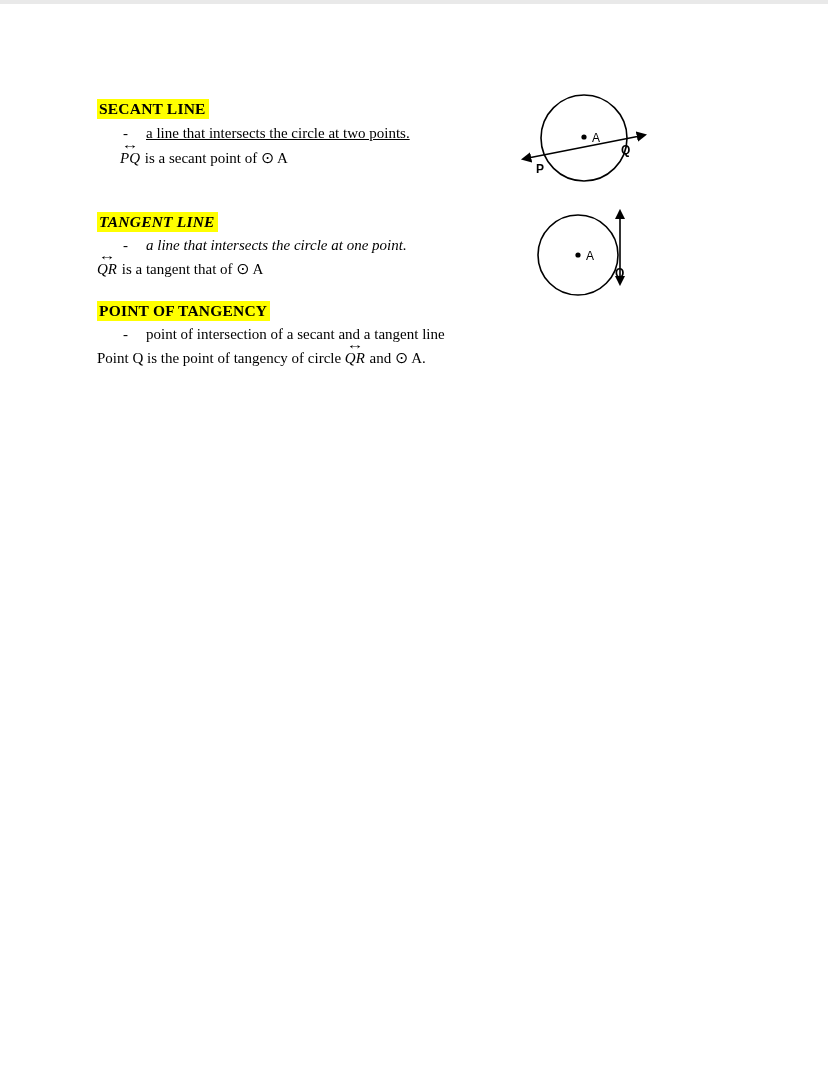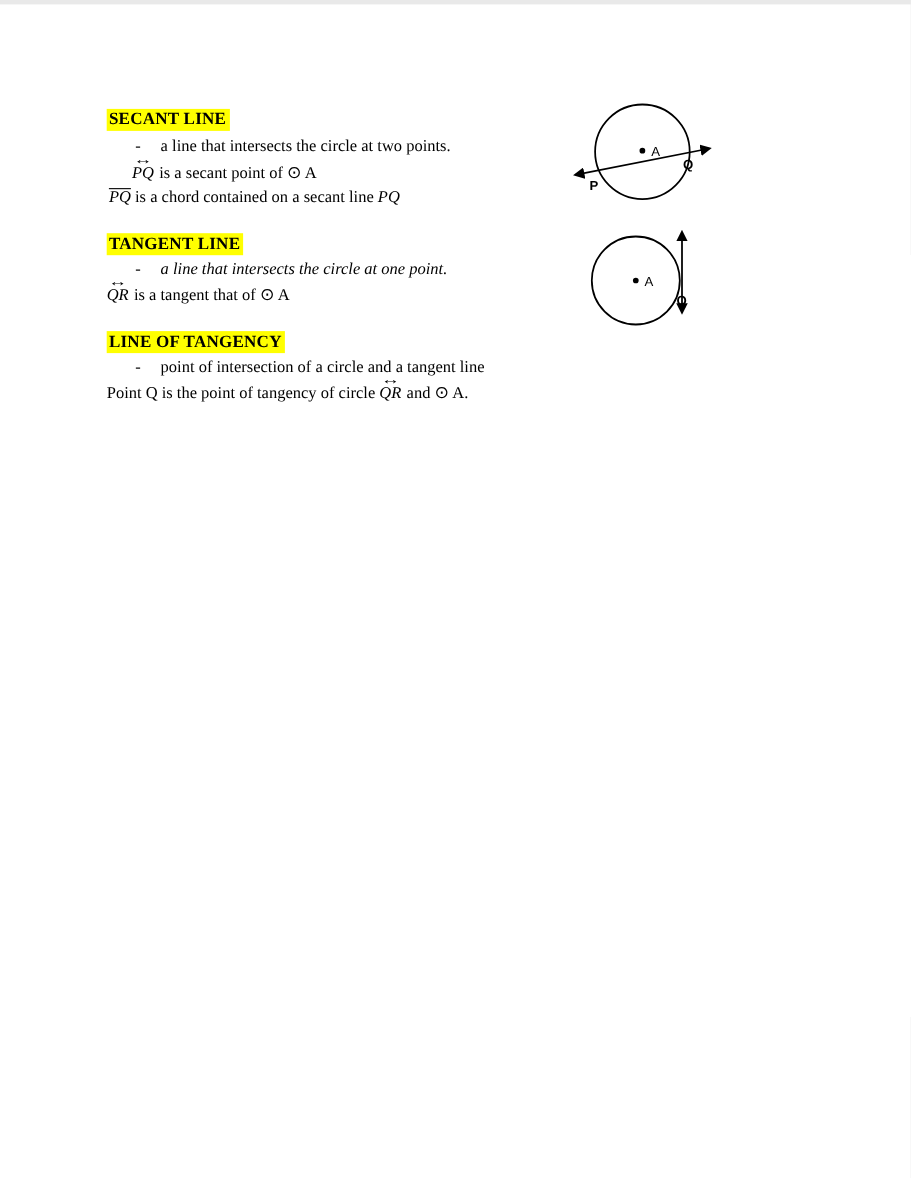"- a line that intersects the circle at two" div.abs { text-decoration: none -> underline }
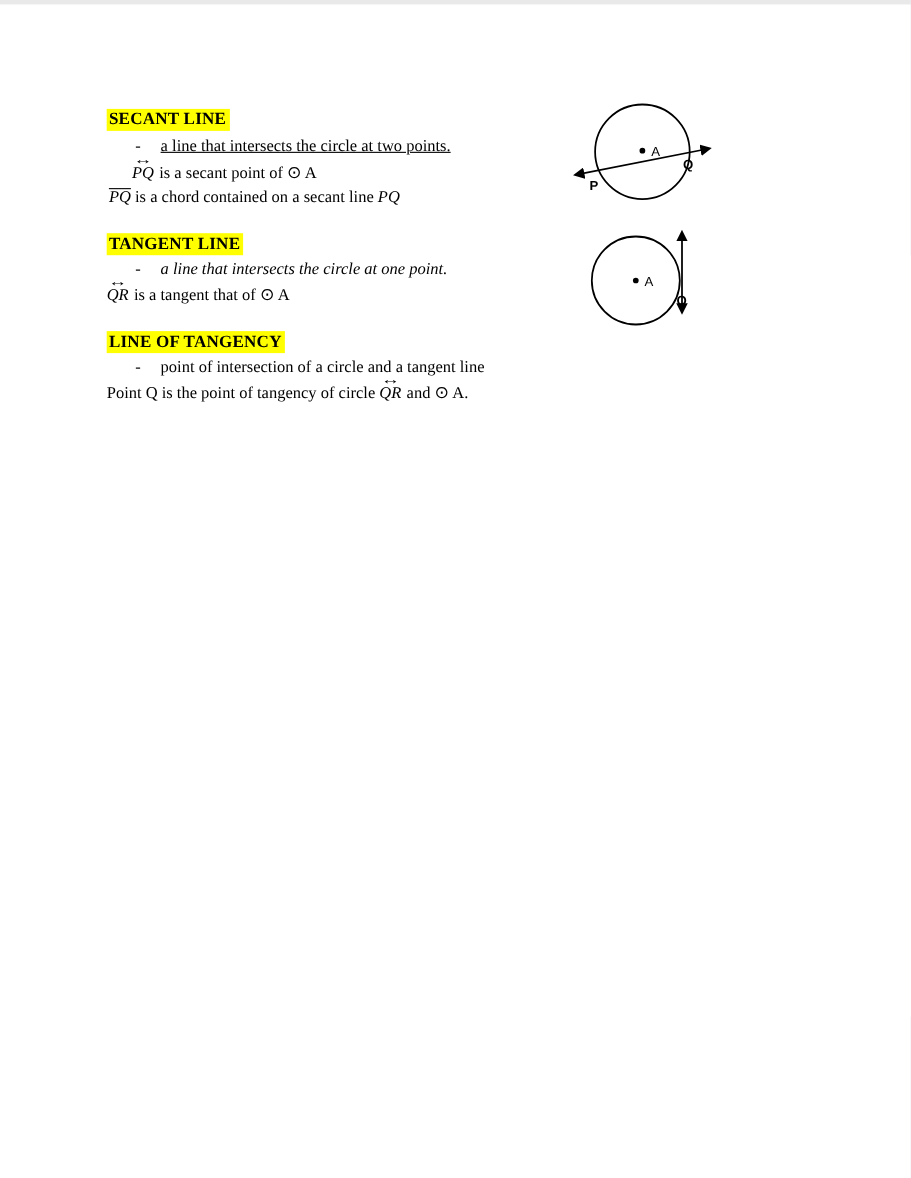"PQ is a chord contained" div.abs { html: <div> <span>PQ</span><span> is a chord contained on a secant line </span><span>PQ</span> </div> -> none }
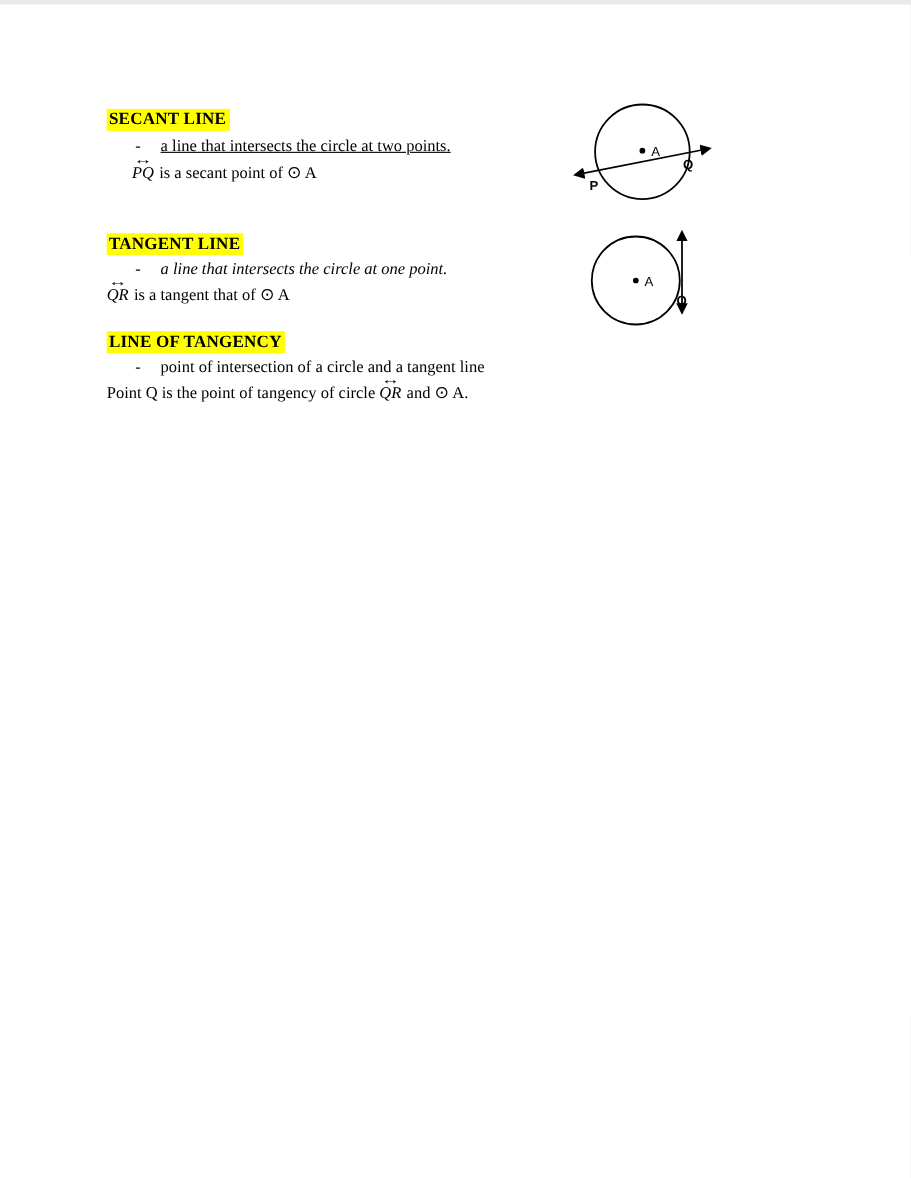"TANGENT LINE" div.abs { font-style: none -> italic }
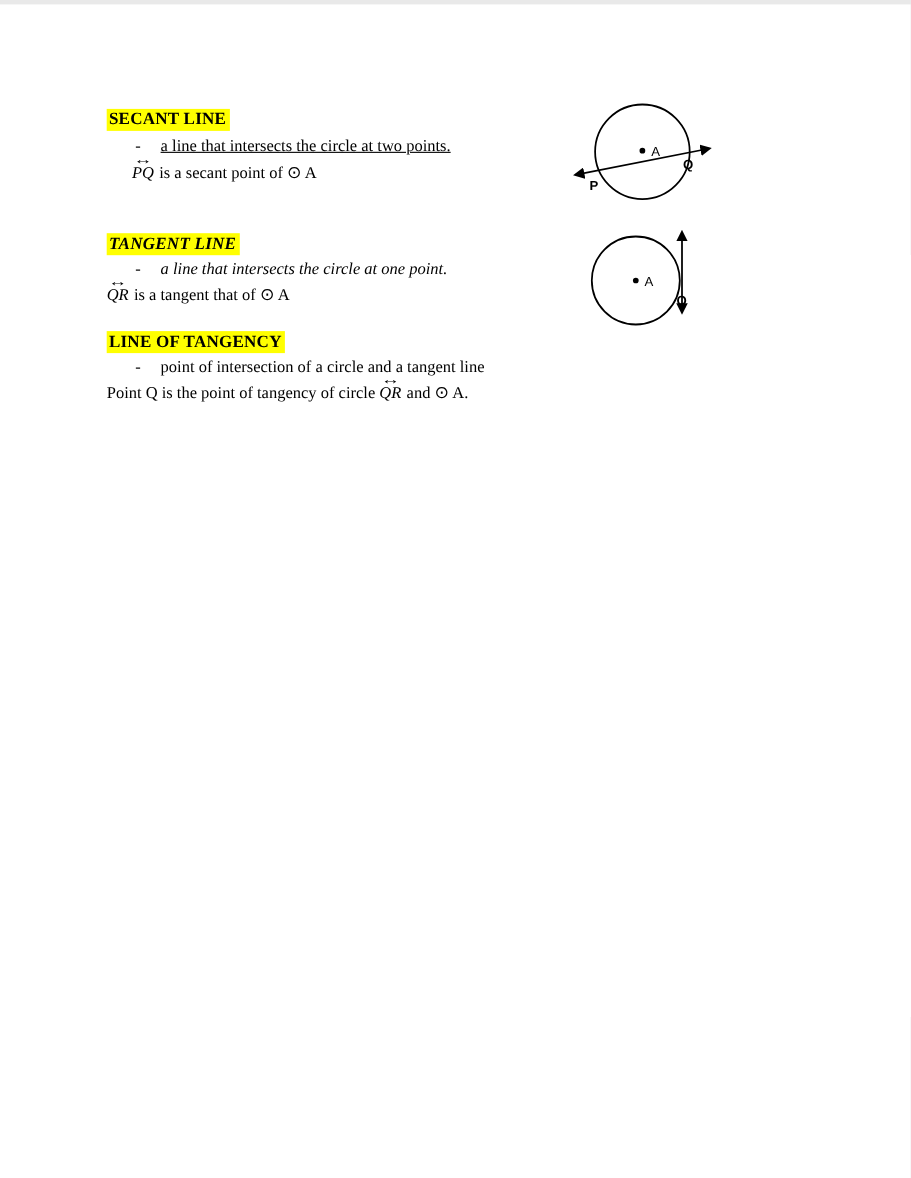"LINE OF TANGENCY" span.hl { text: LINE -> POINT }
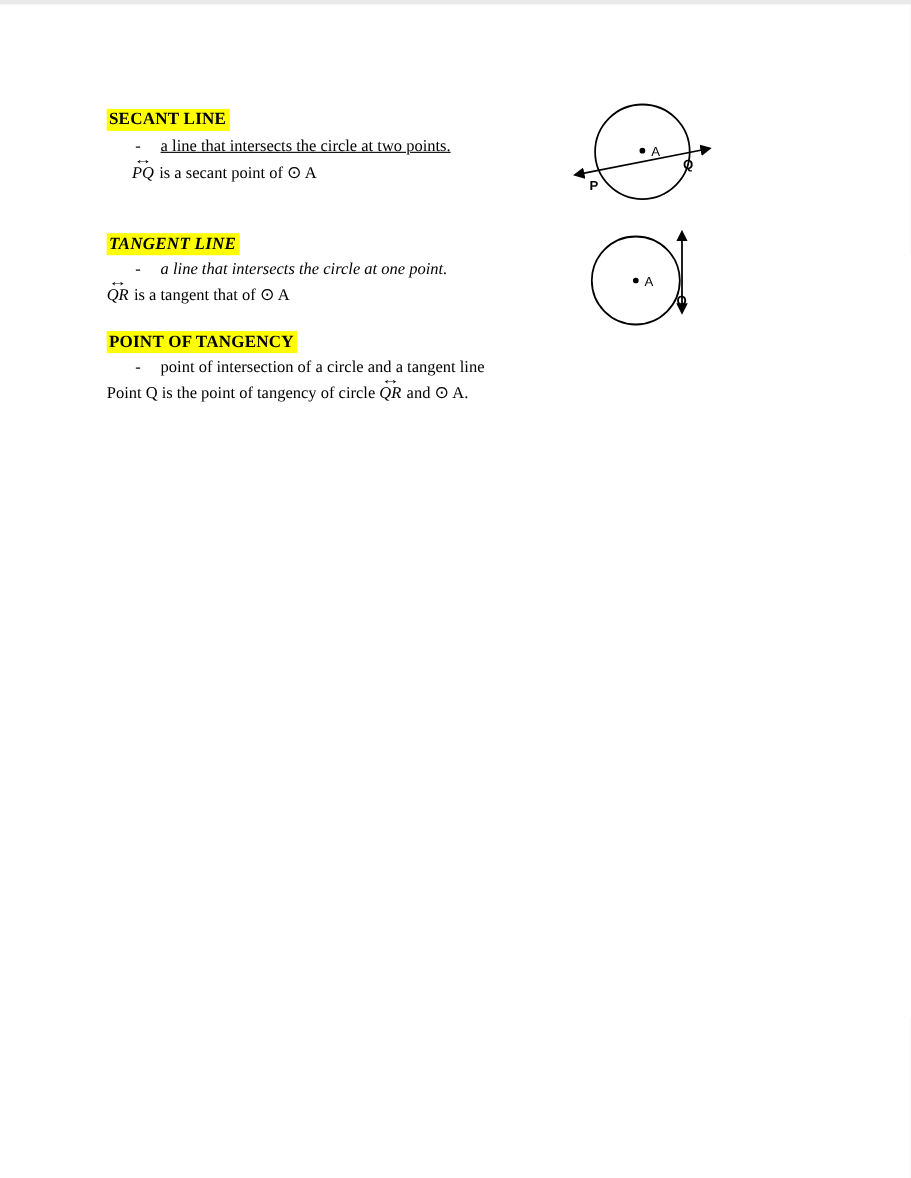"point of intersection of a" span { text: circle -> secant }
